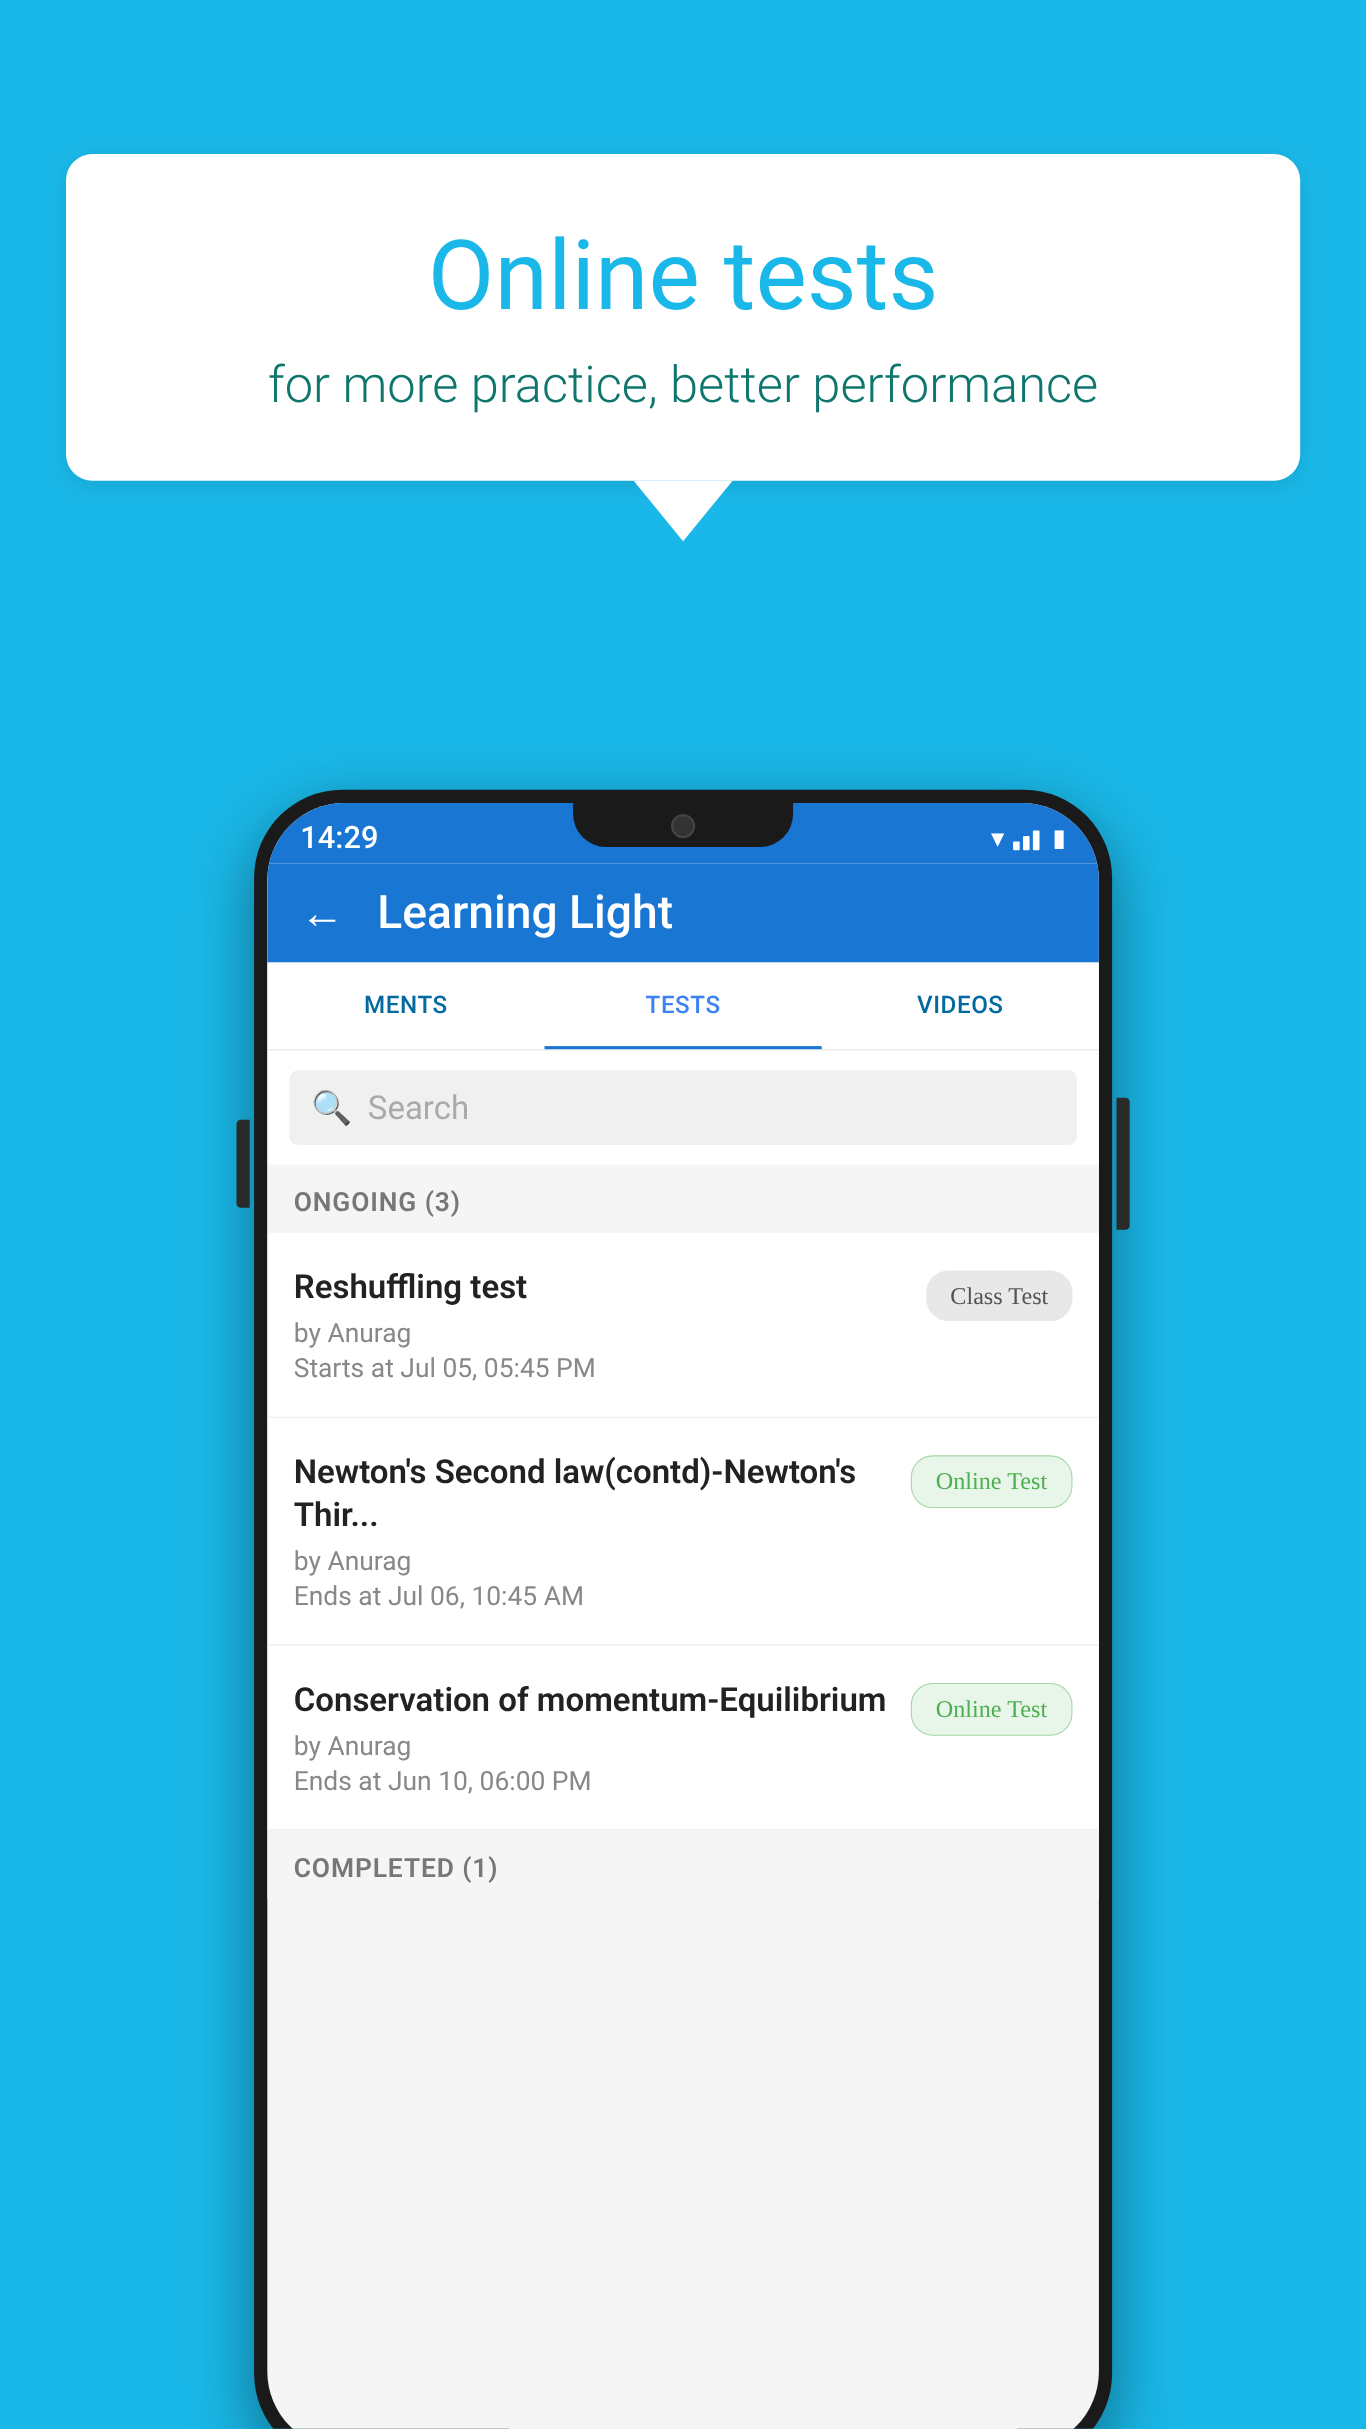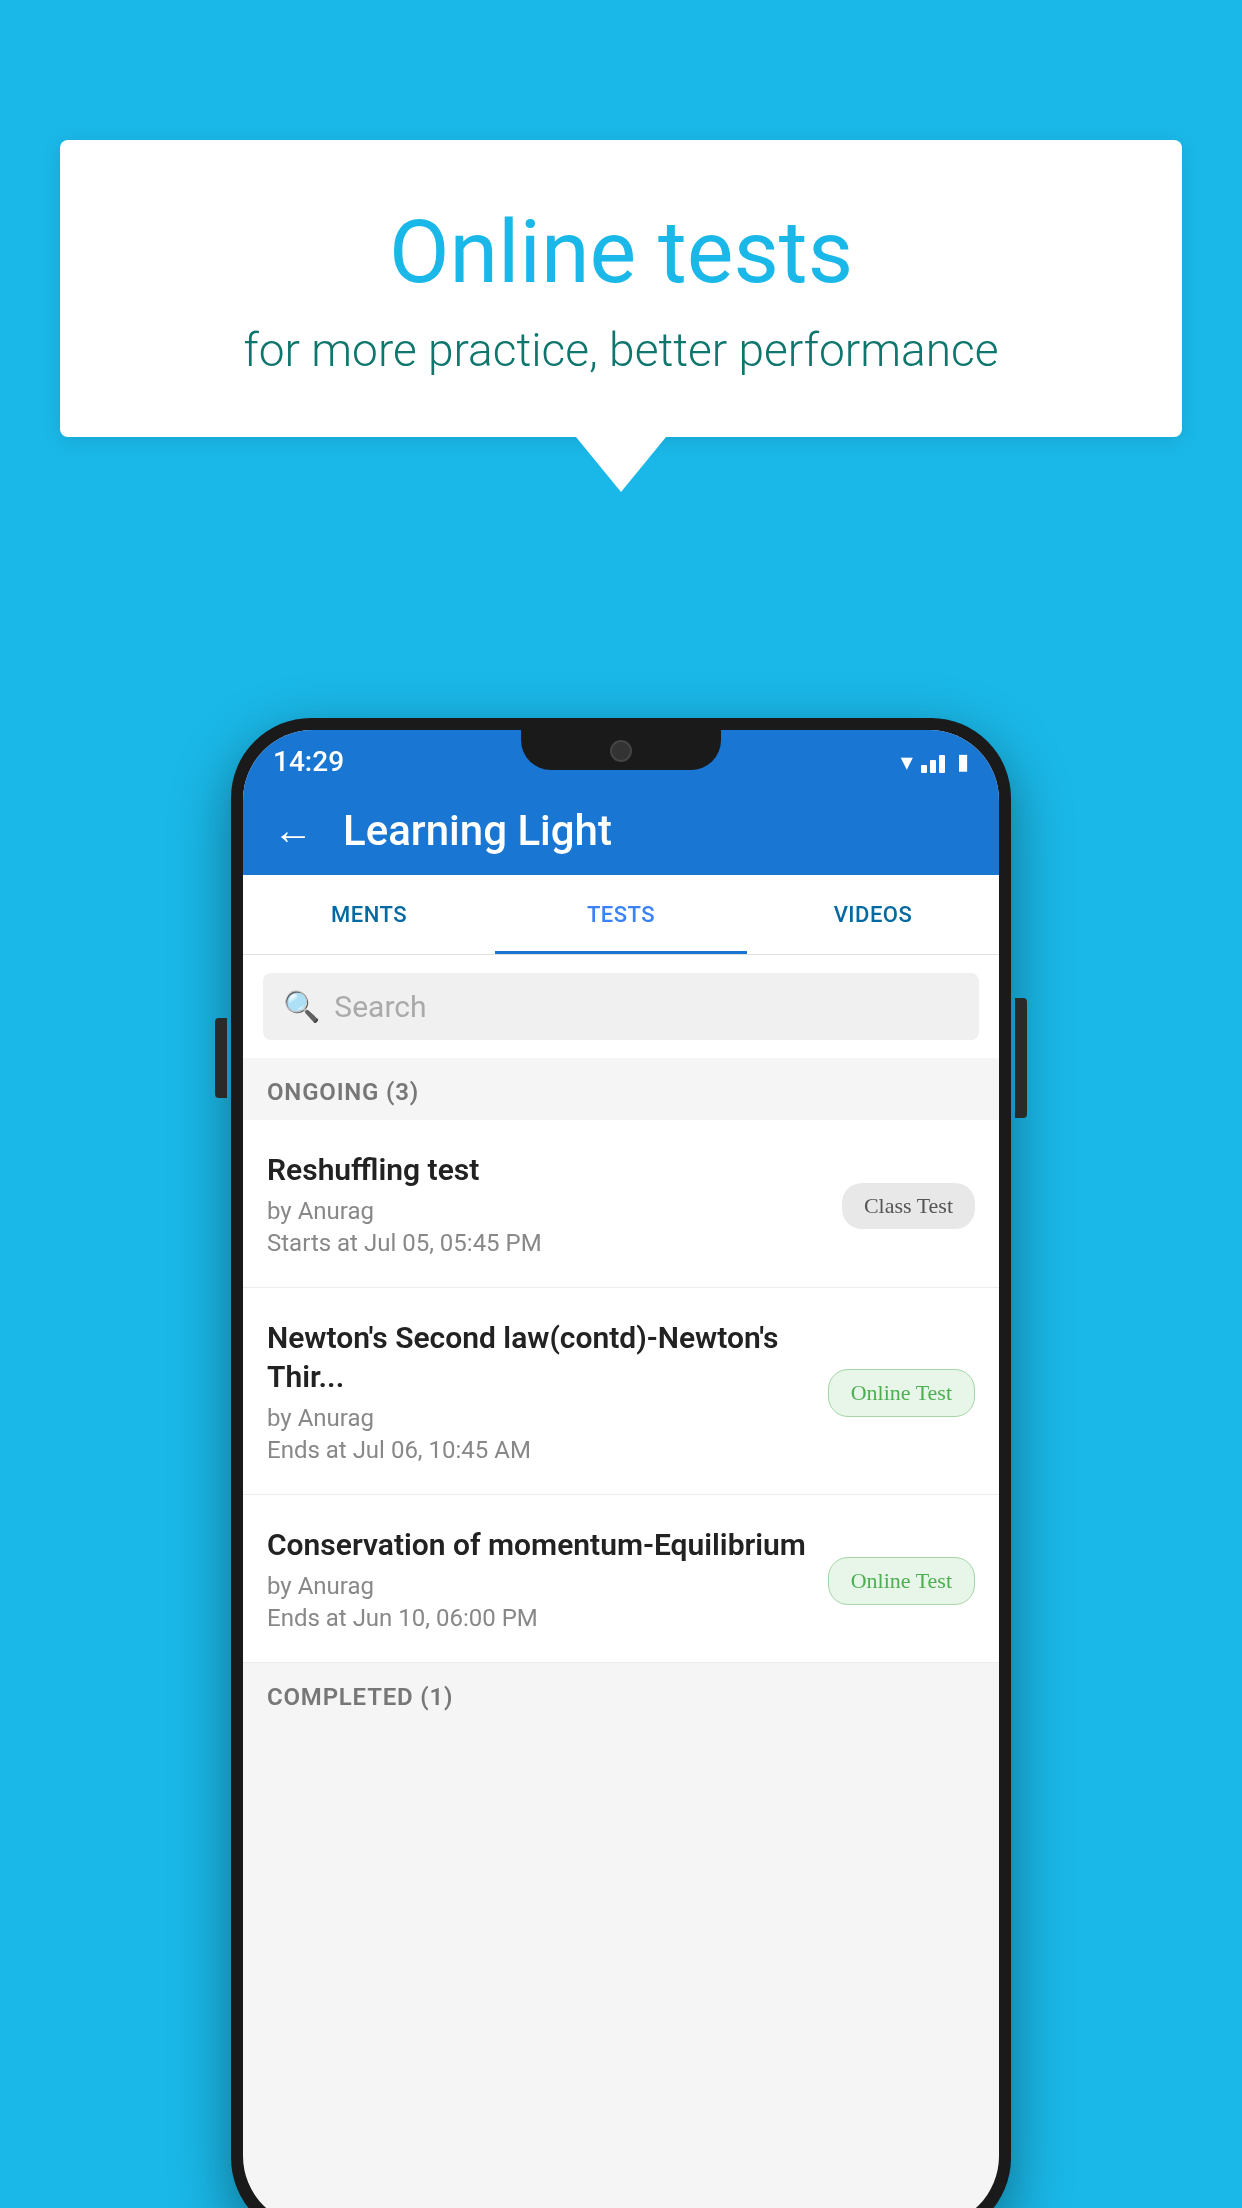"Online tests" .speech-bubble { border-radius: 8px -> 24px }
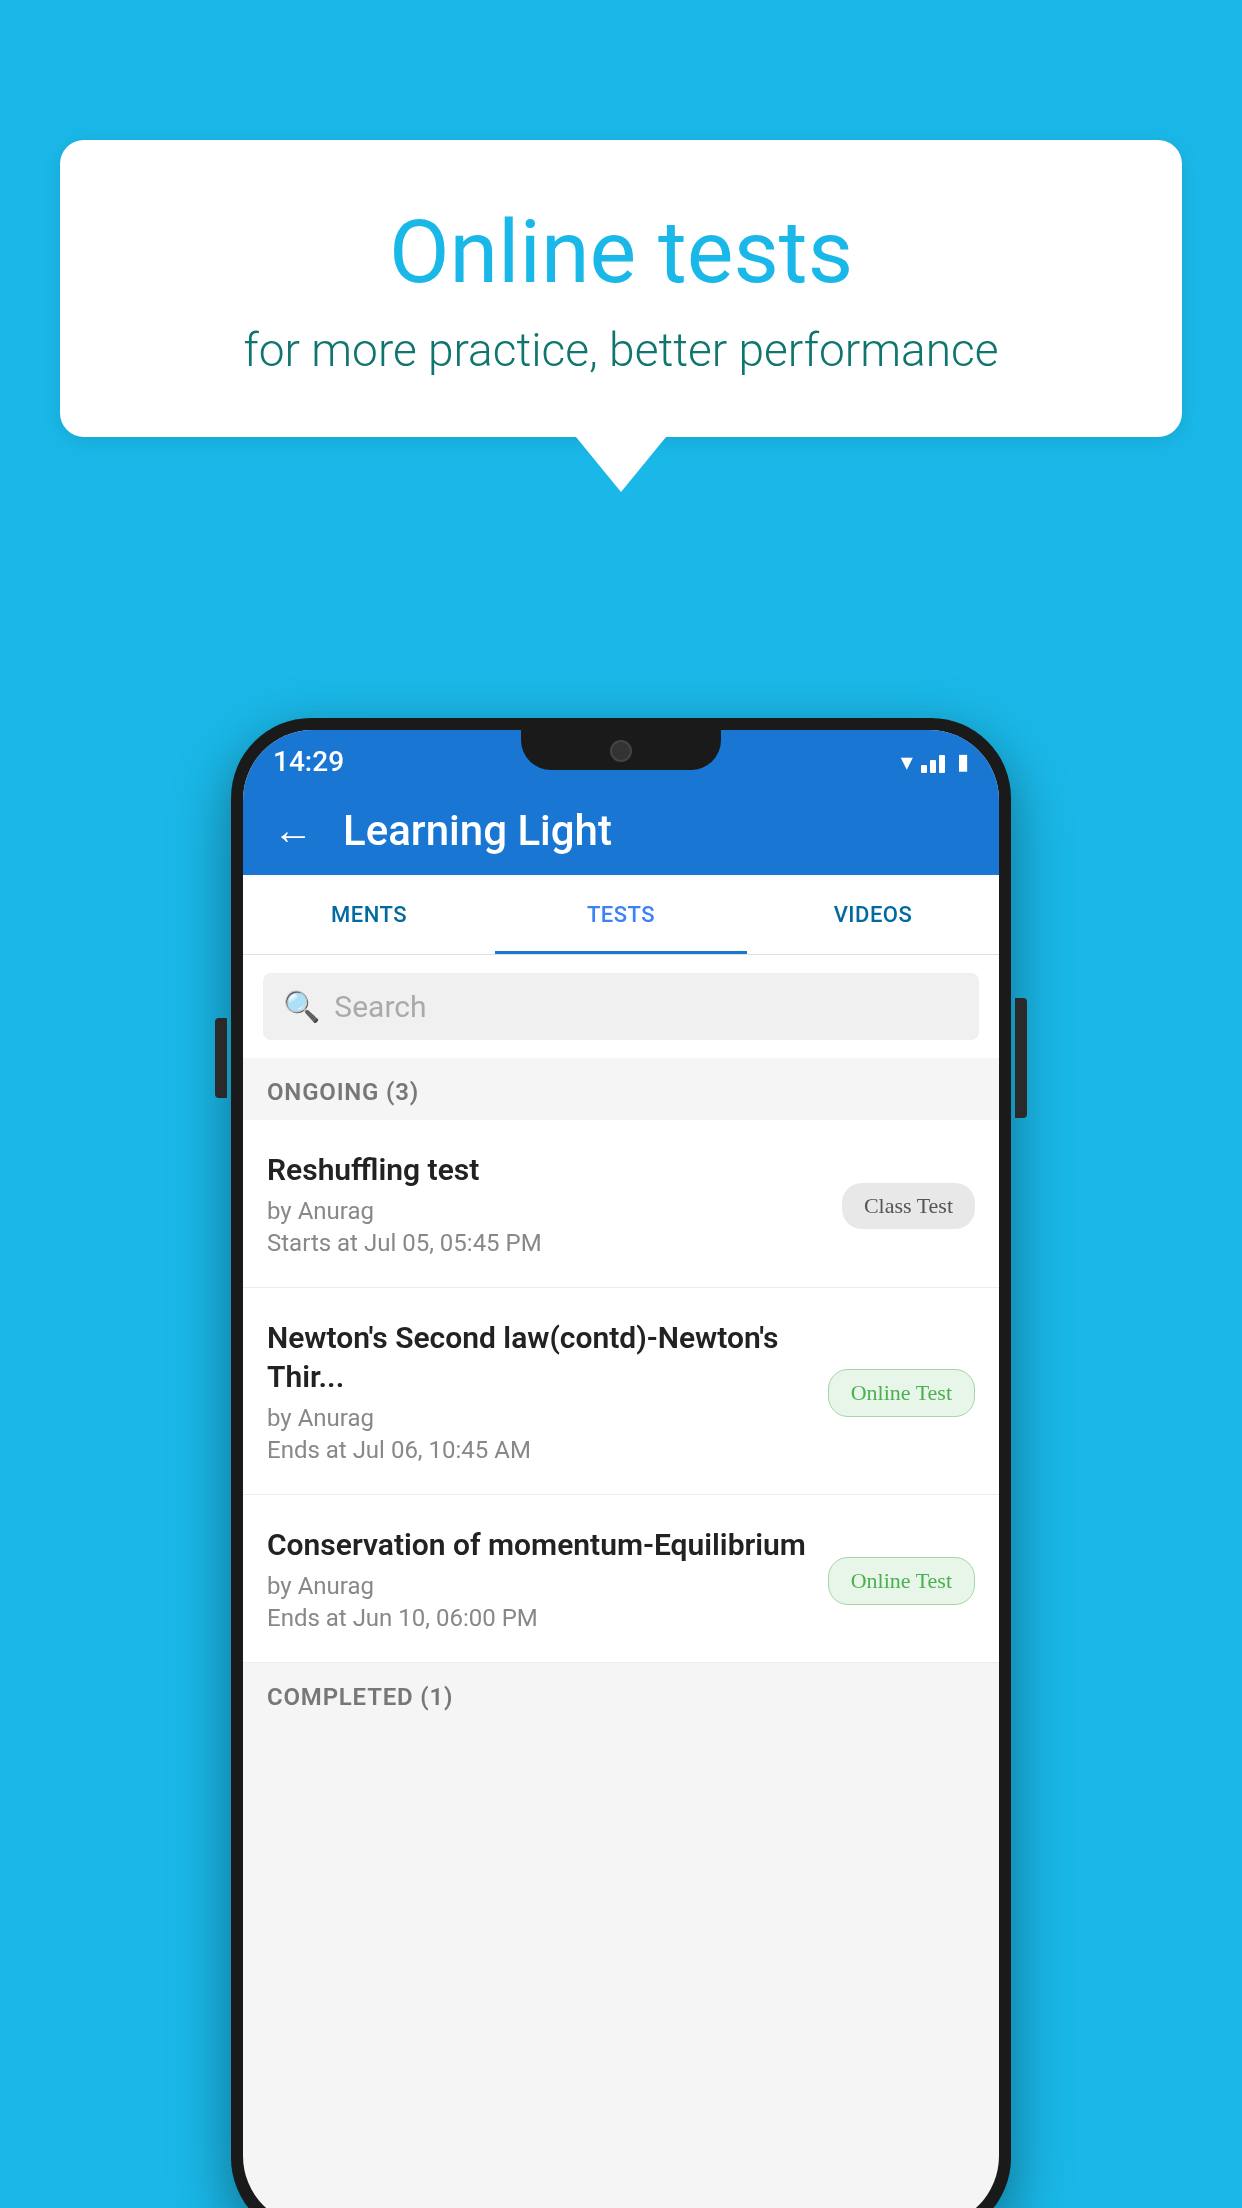"Reshuffling test" .test-item { align-items: center -> flex-start }
